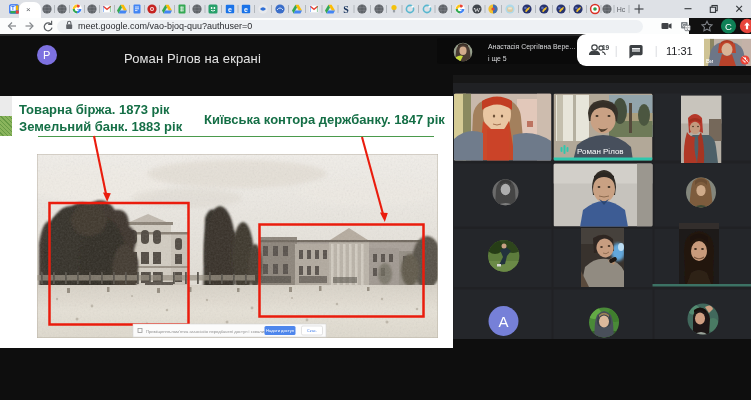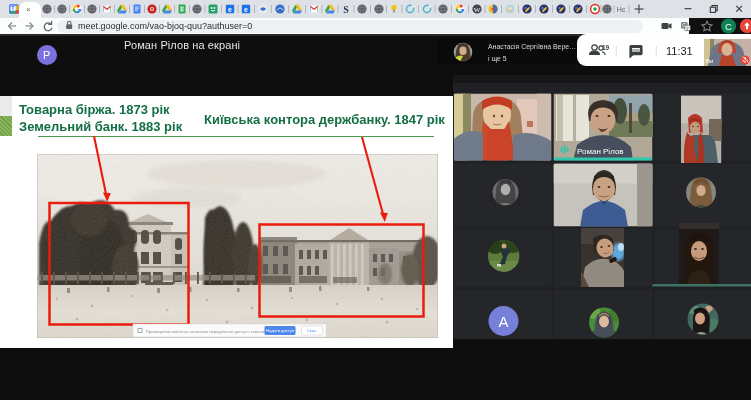"Роман Рілов на екрані" #ptitle { font-size: 11px -> 13px; top: 5px -> 17px }
